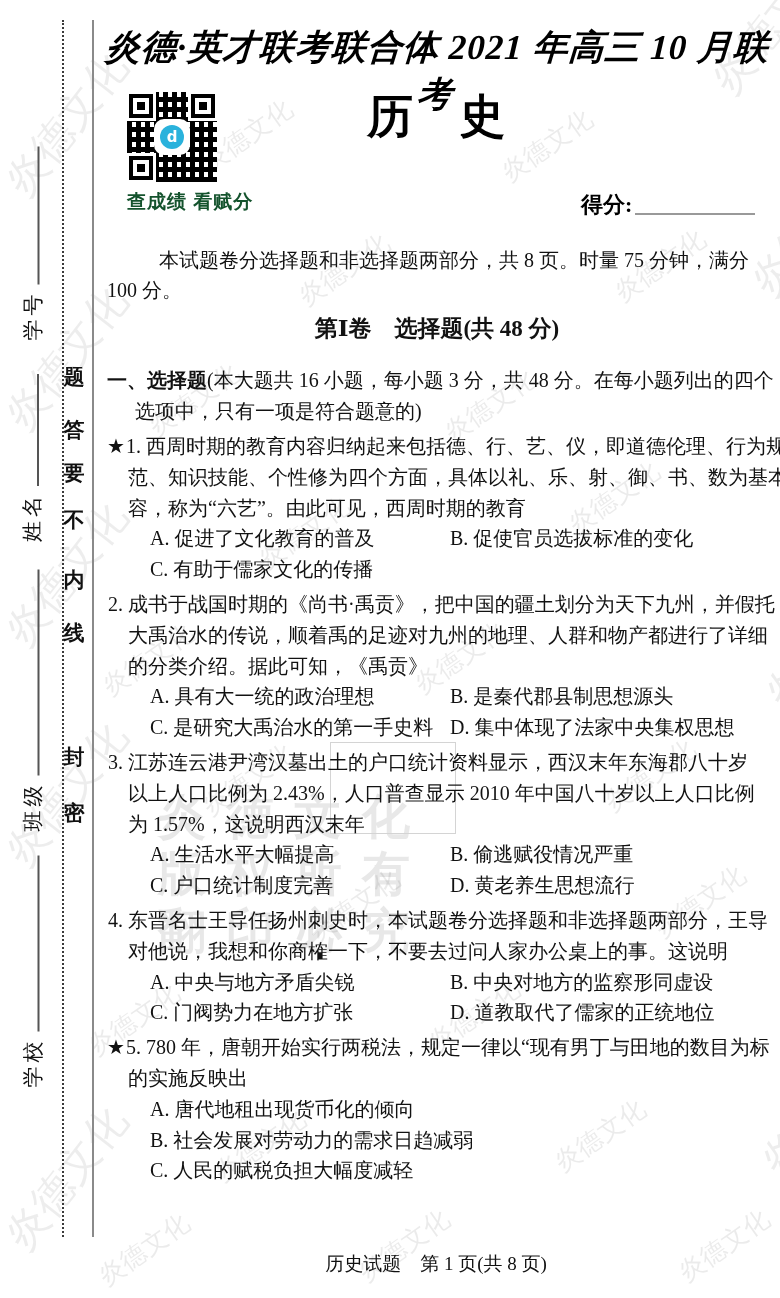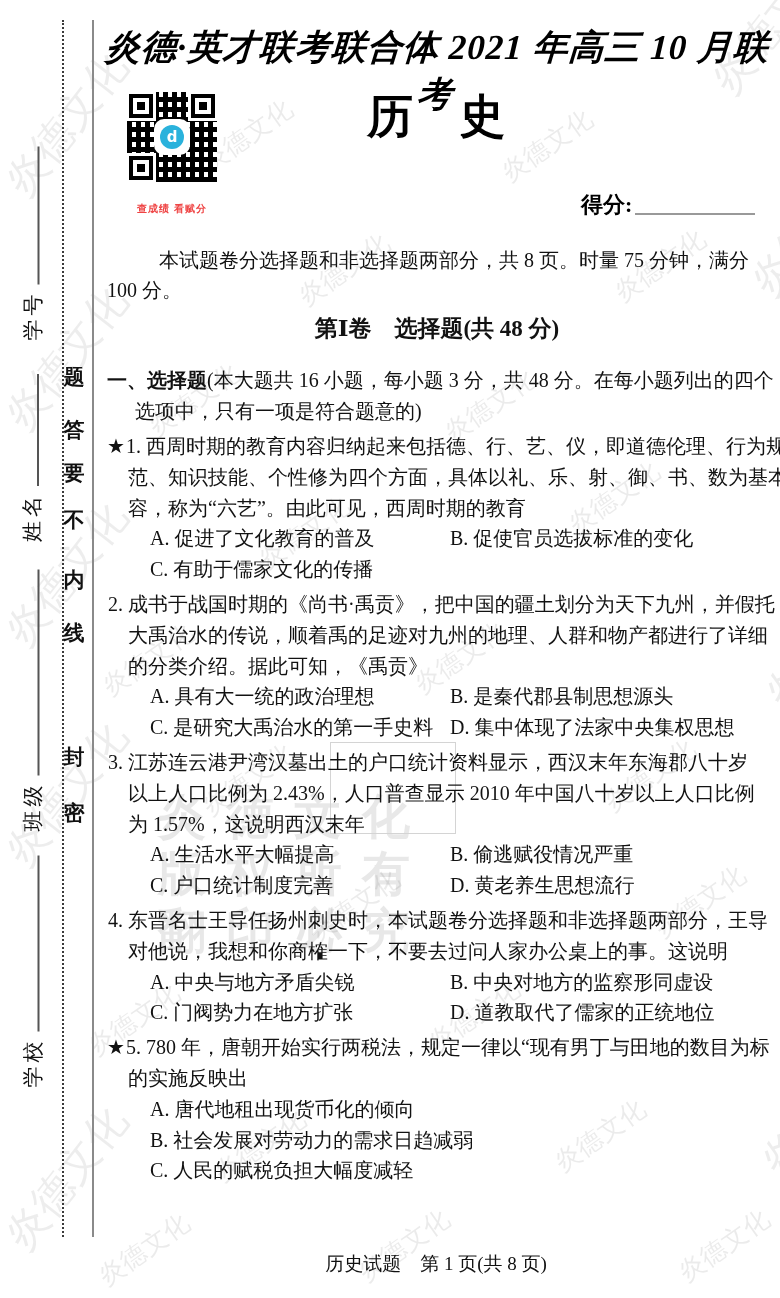"查成绩 看赋分" .qr-caption { color: #ef4444 -> #14532d; font-size: 10px -> 19px; margin-top: 20px -> 7px }
